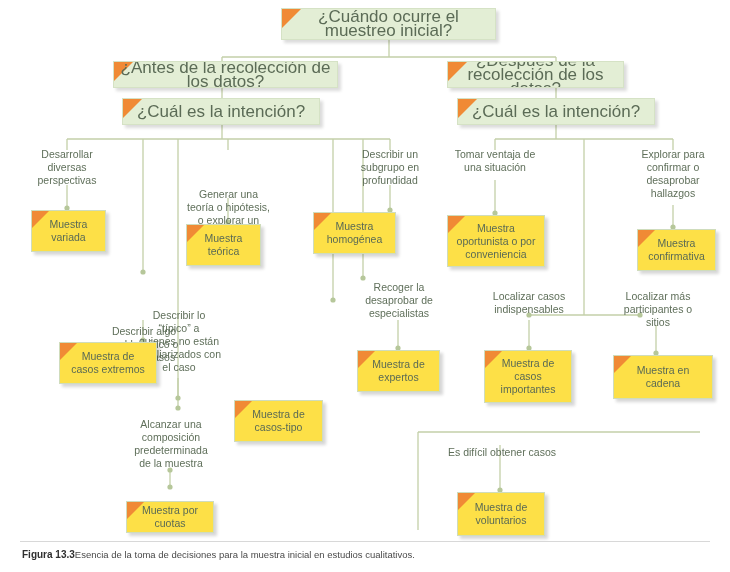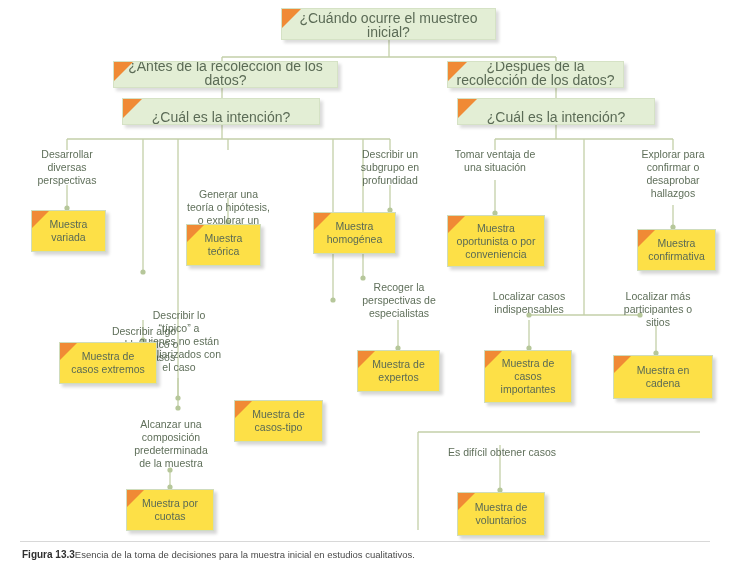"¿Cuándo ocurre el muestreo inicial?" .q-box { align-items: flex-end -> center; font-size: 14px -> 17px }
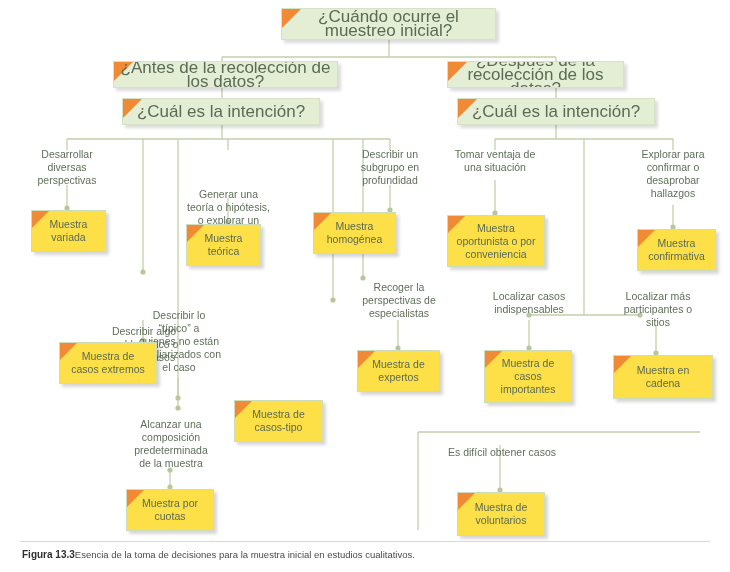"Recoger la" div.text-node { text: perspectivas -> desaprobar }
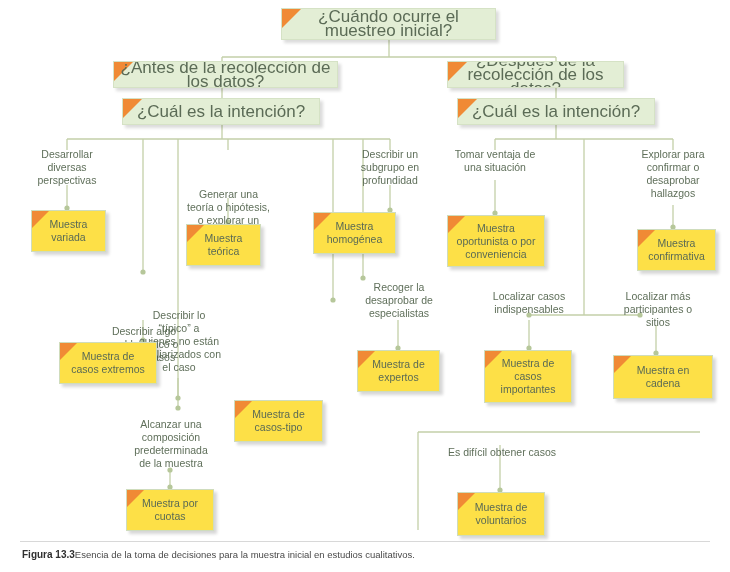"Muestra por" div.node-box { height: 42px -> 32px; top: 489px -> 501px }
